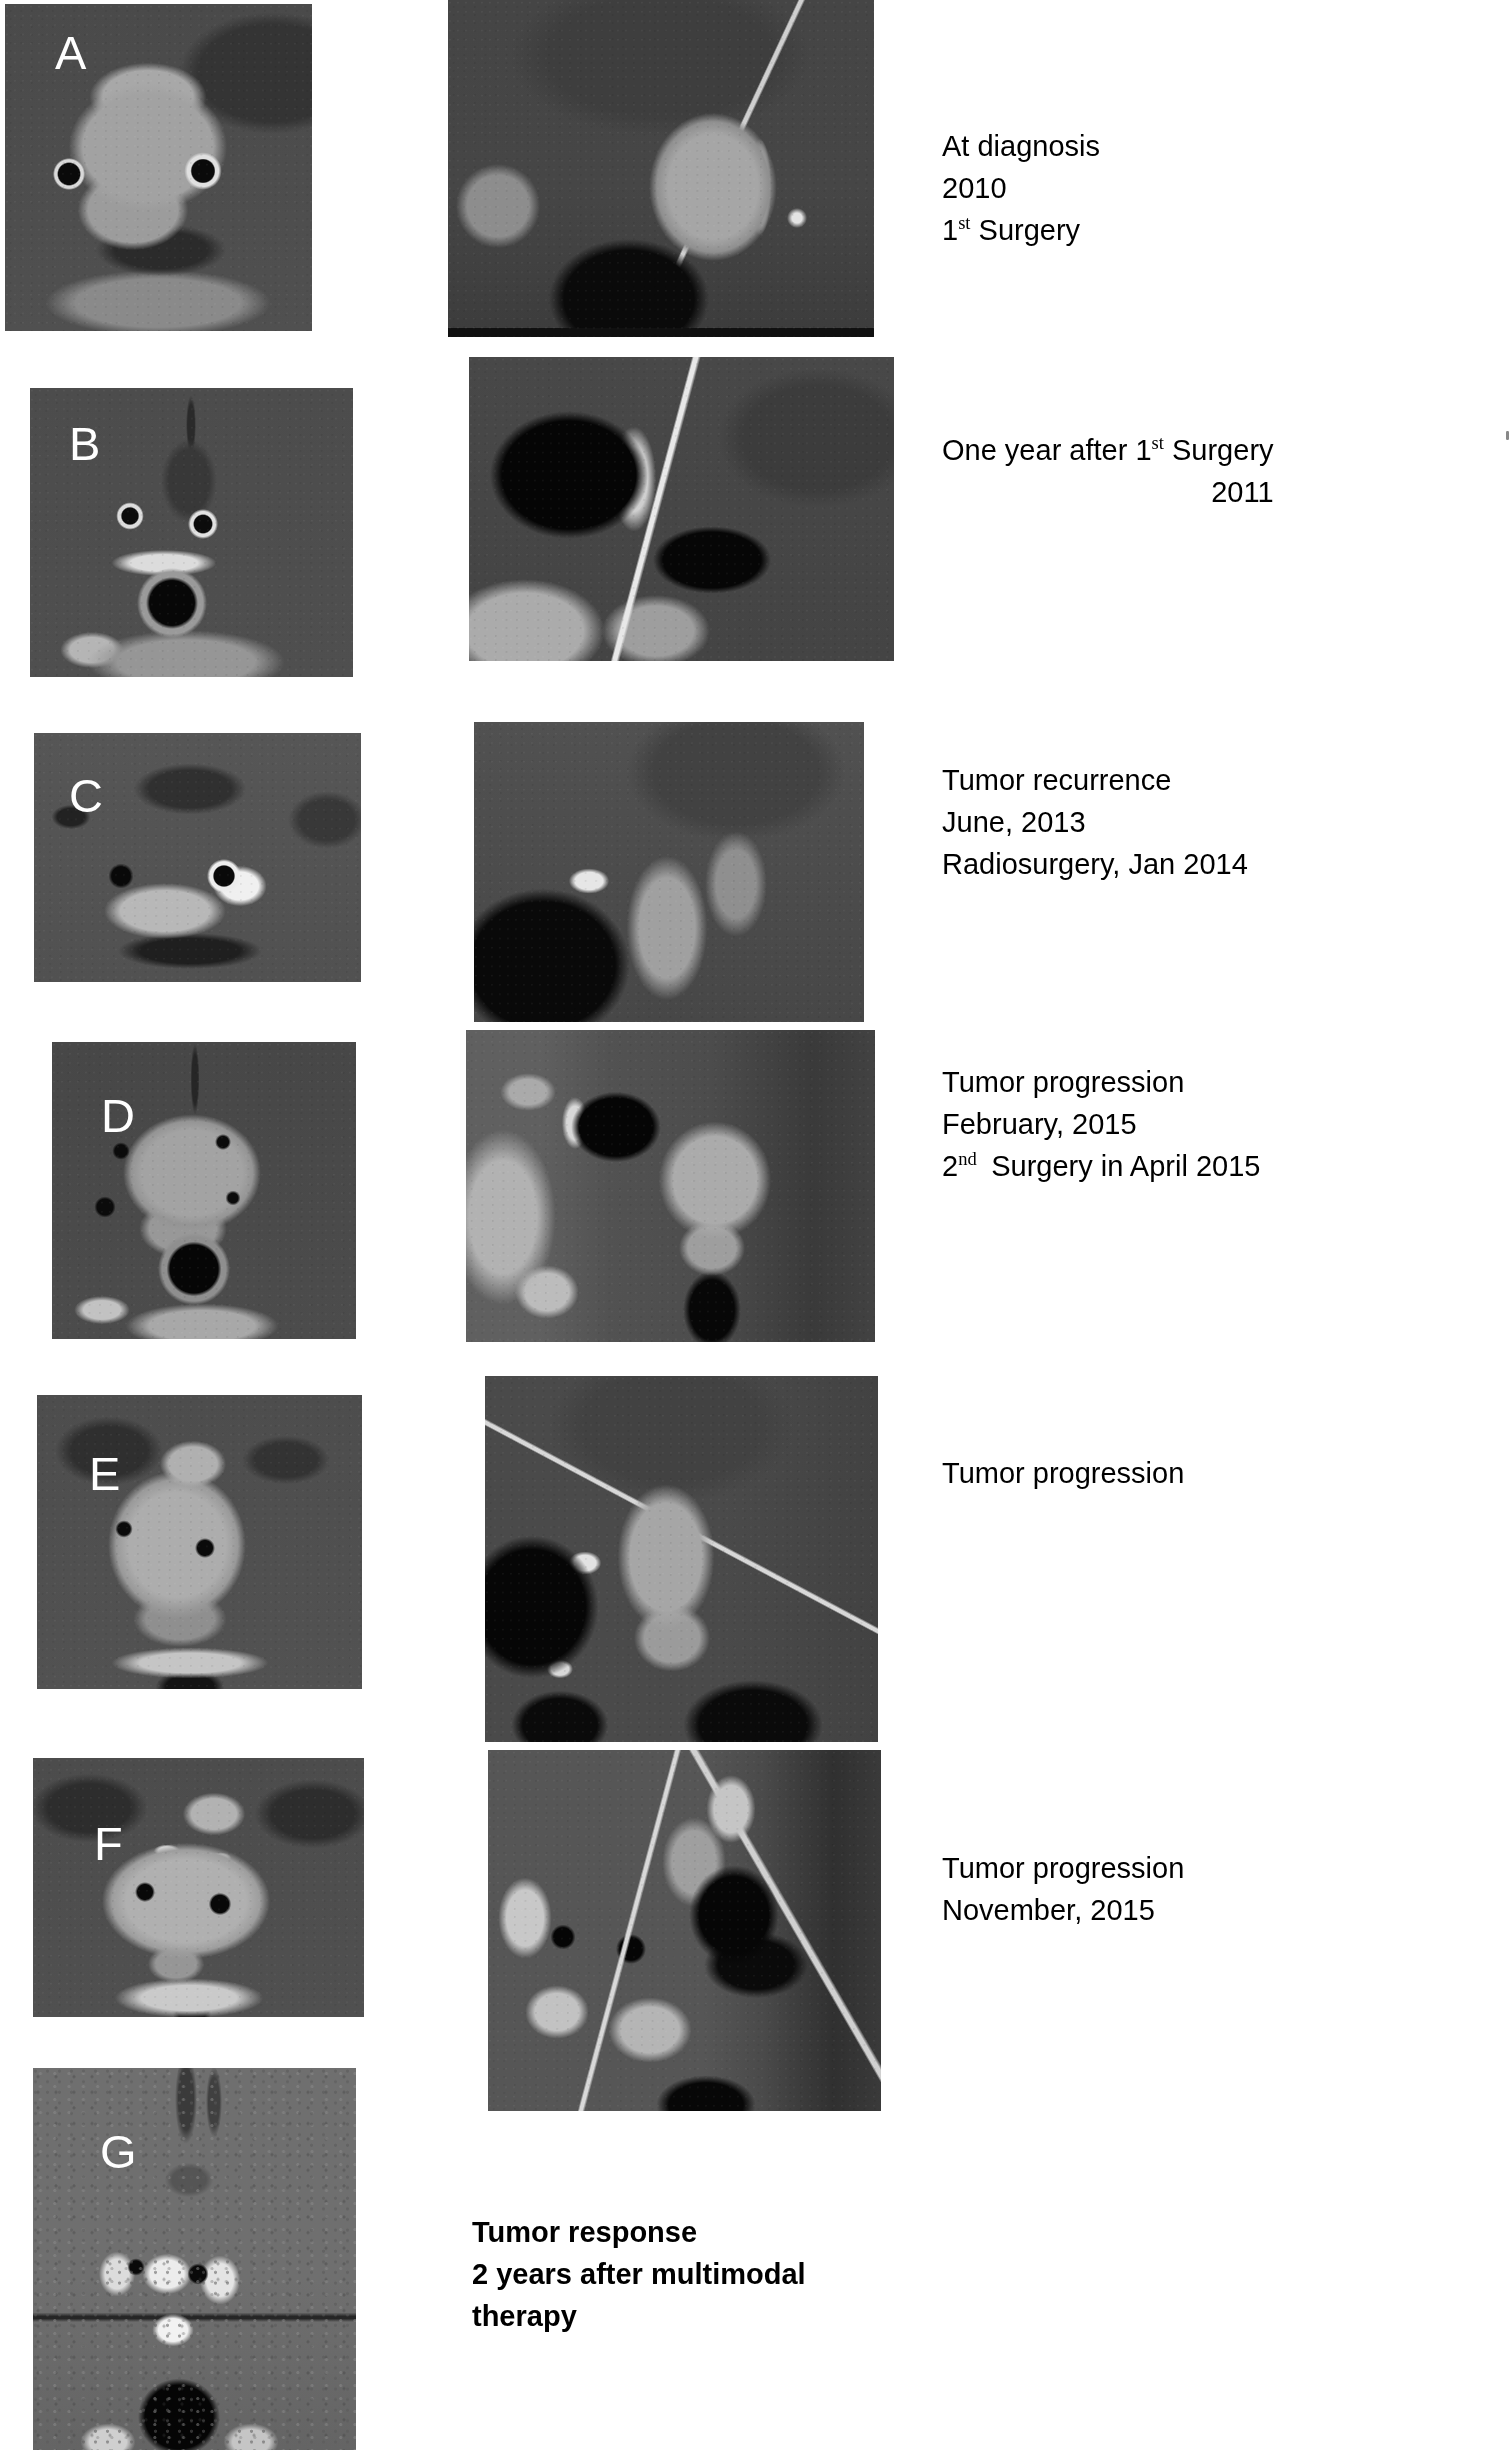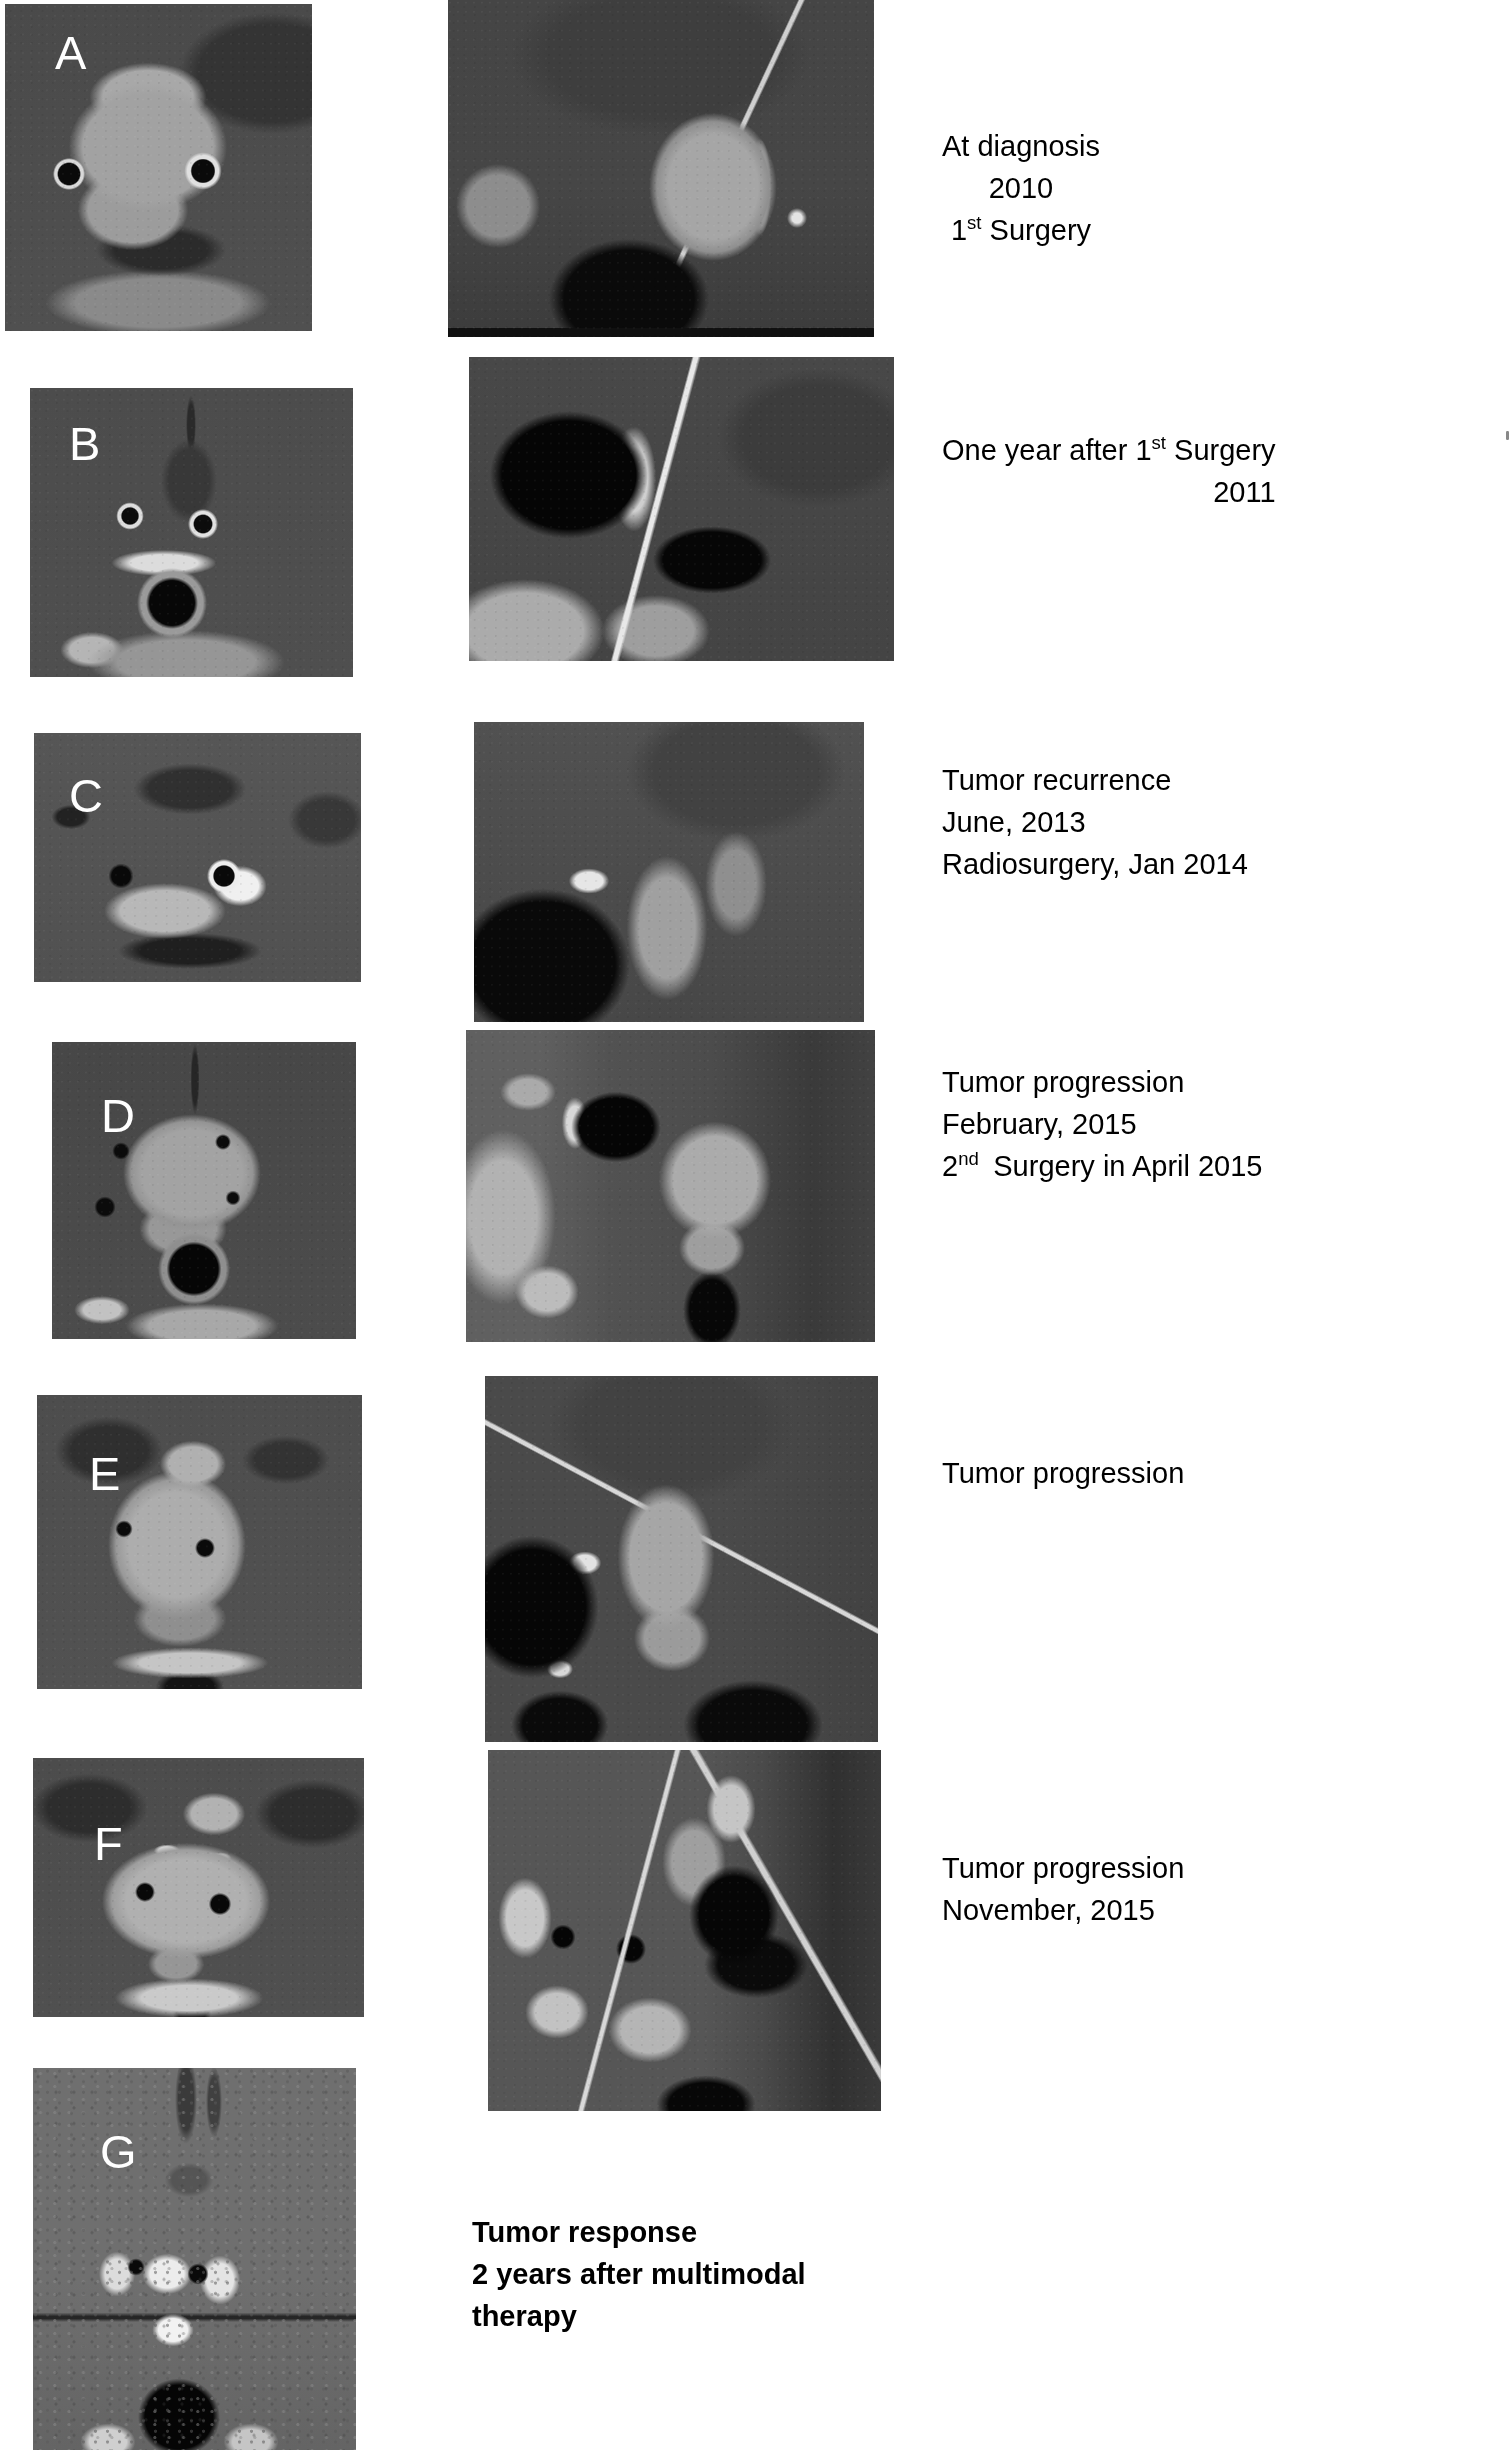"At diagnosis" .capA { text-align: center -> none }
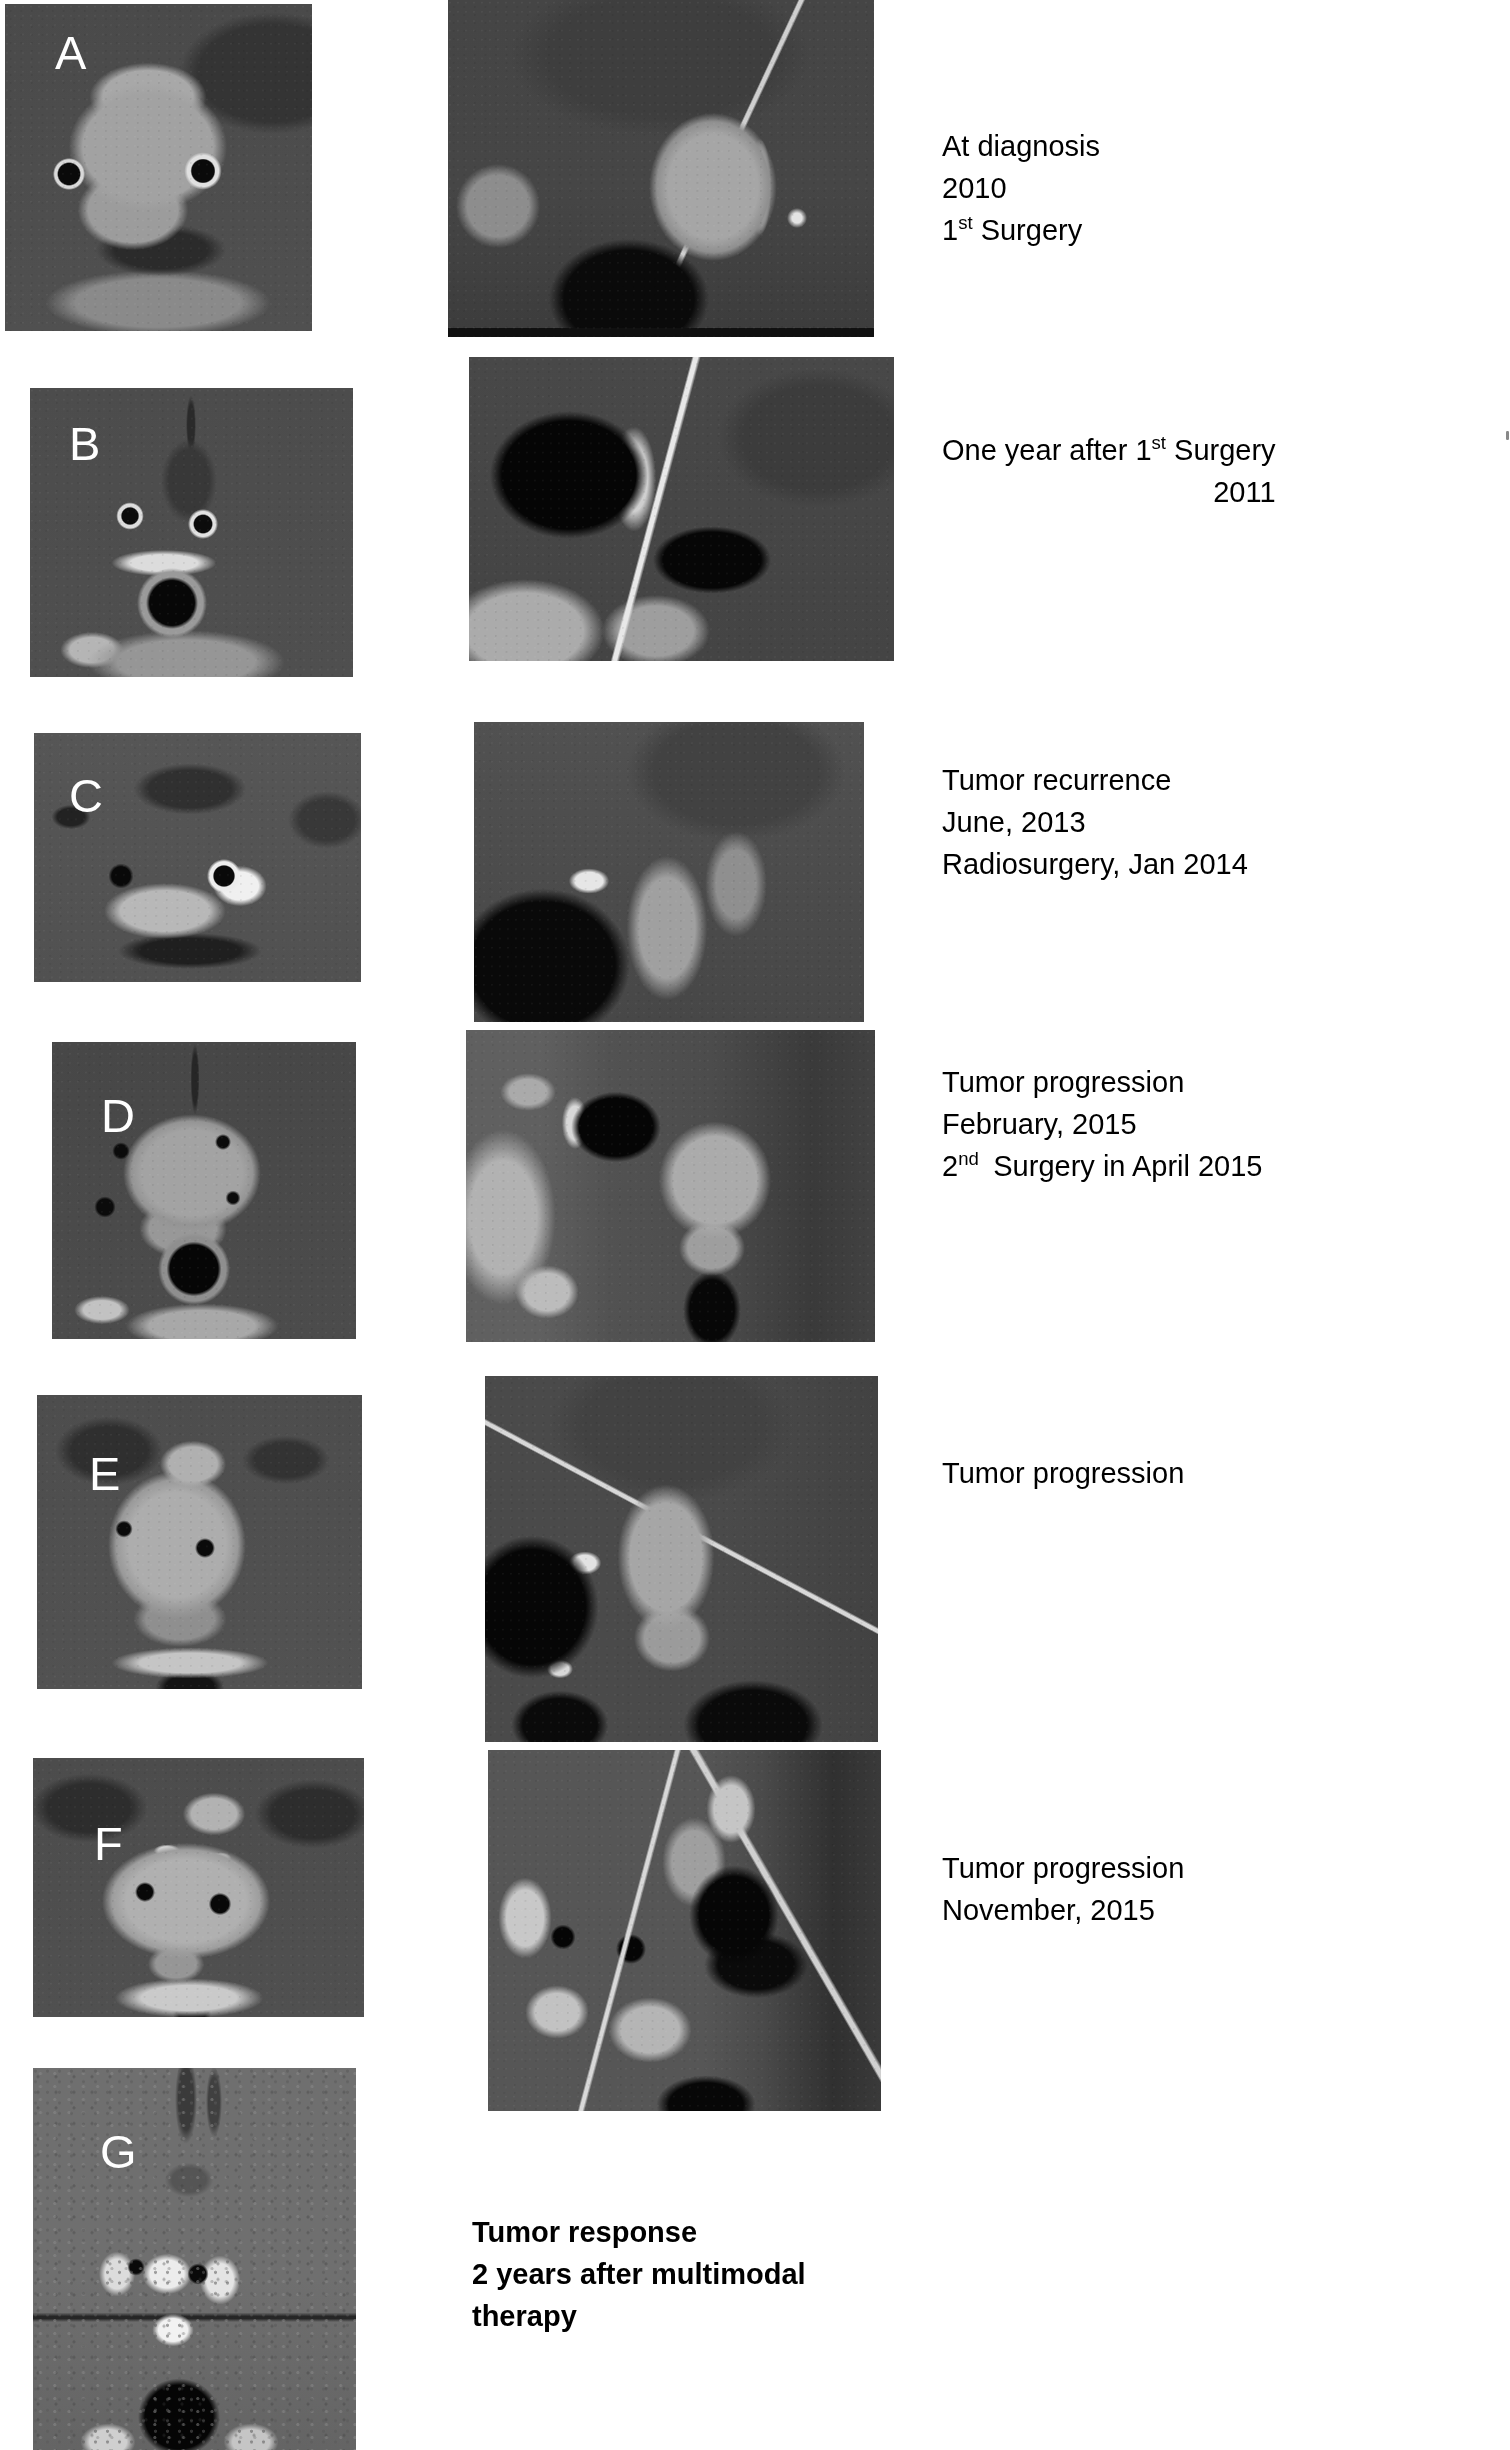"st" .cap sup { font-family: none -> Liberation Serif, serif }
